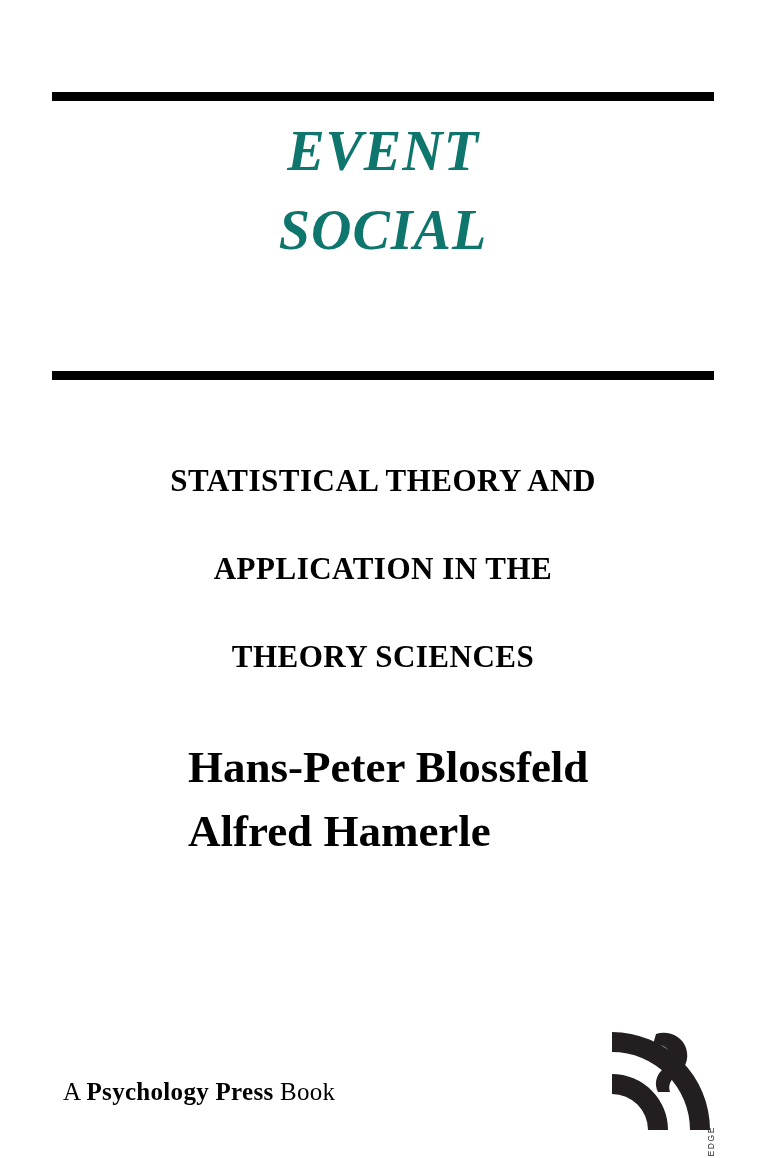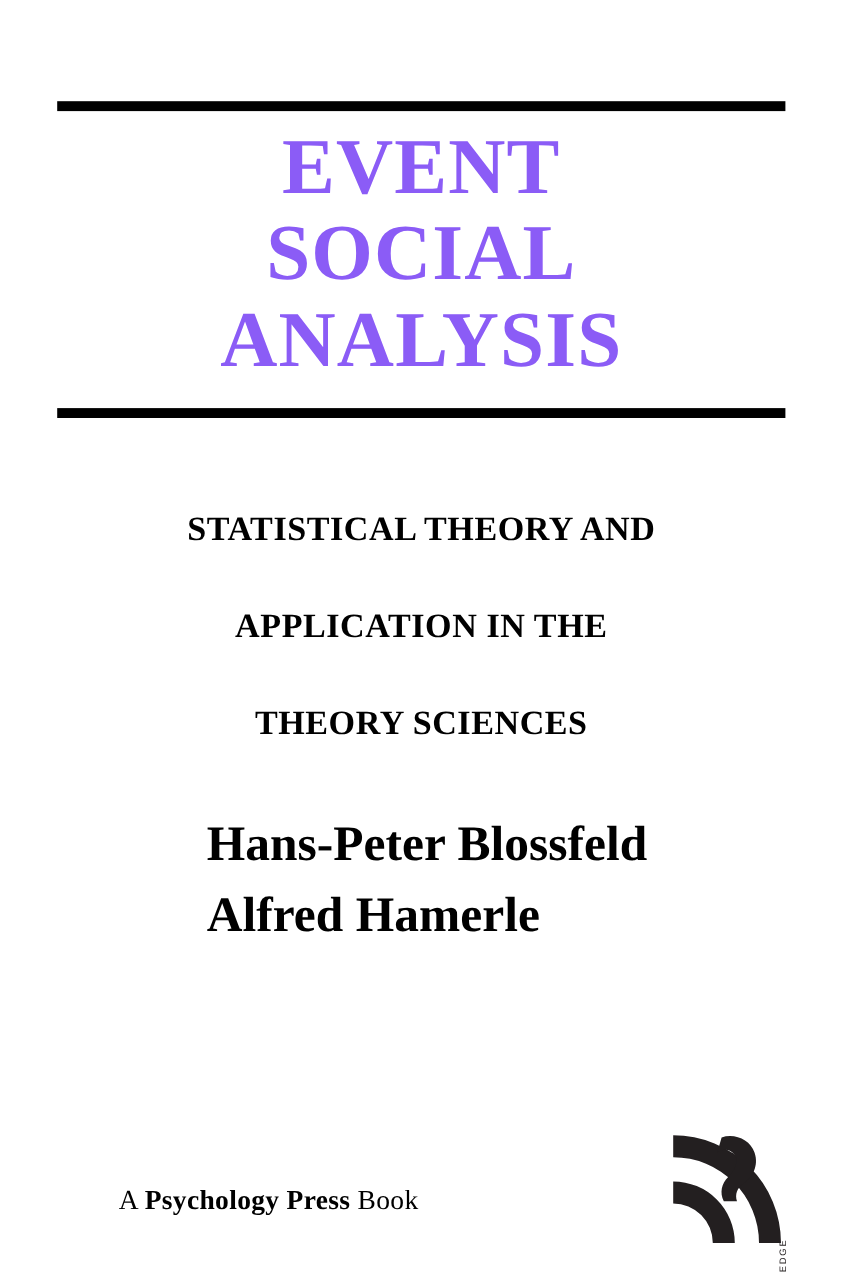"EVENT" .title-line { color: #8b5cf6 -> #0f766e; font-size: 72px -> 56px; font-style: none -> italic }
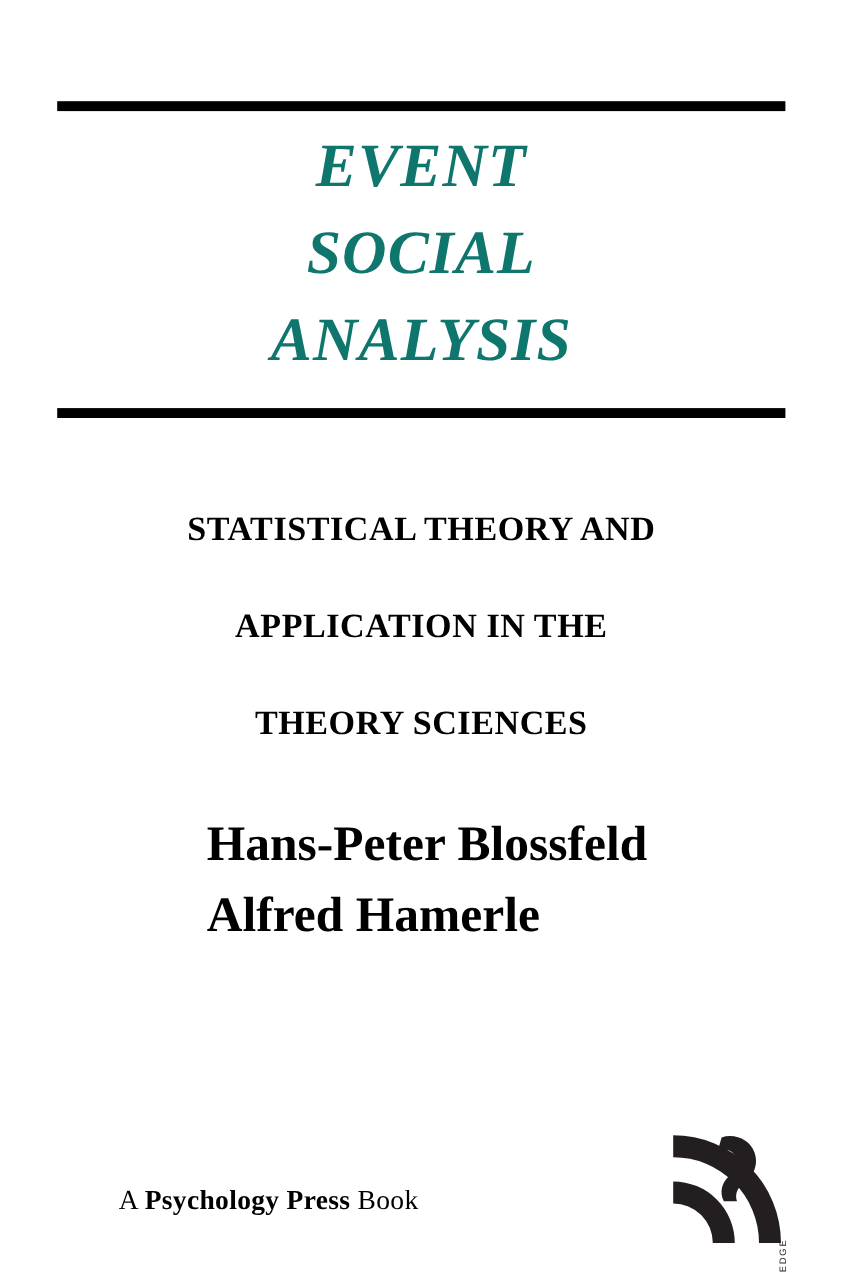"ANALYSIS" div.title-line { html: <div>ANALYSIS</div> -> none }
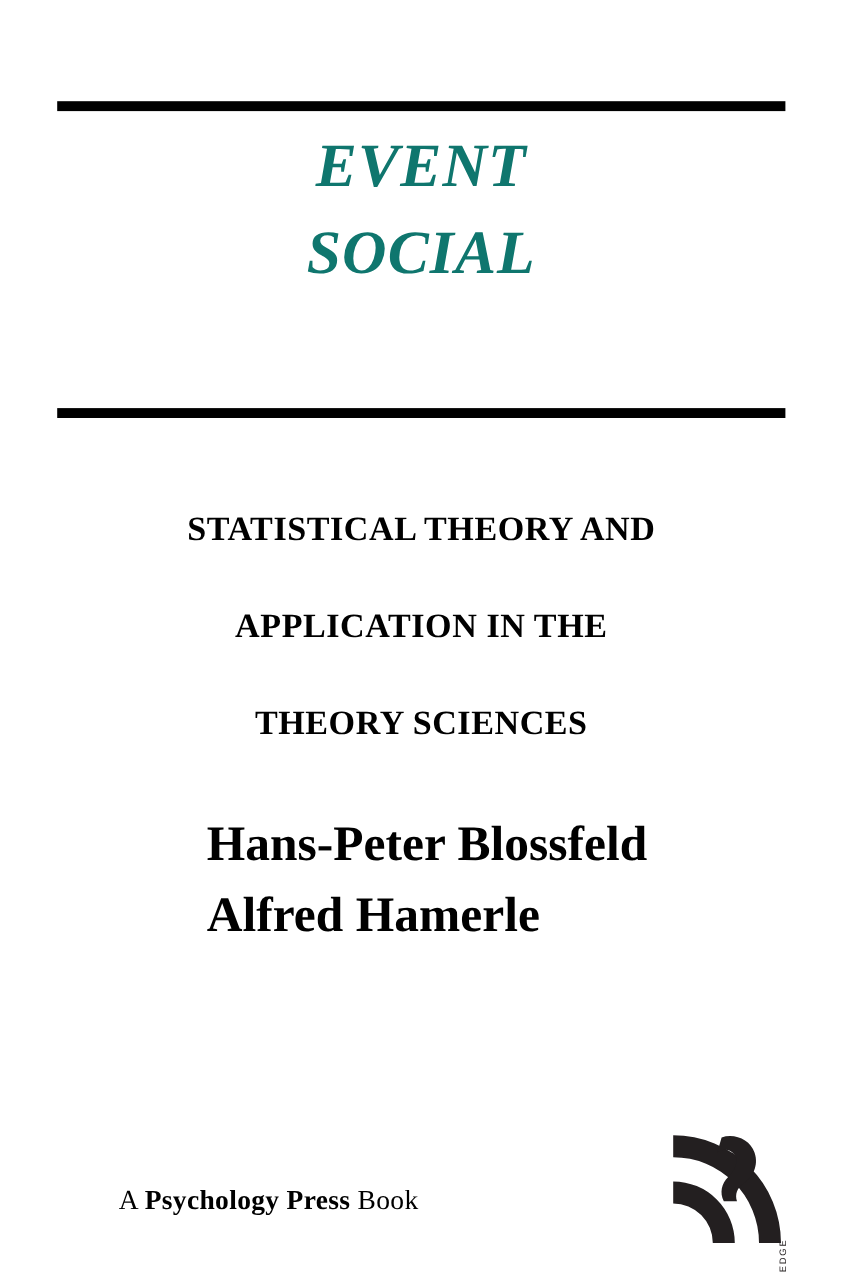"A Psychology Press Book" .imprint { margin-left: 45px -> none }
